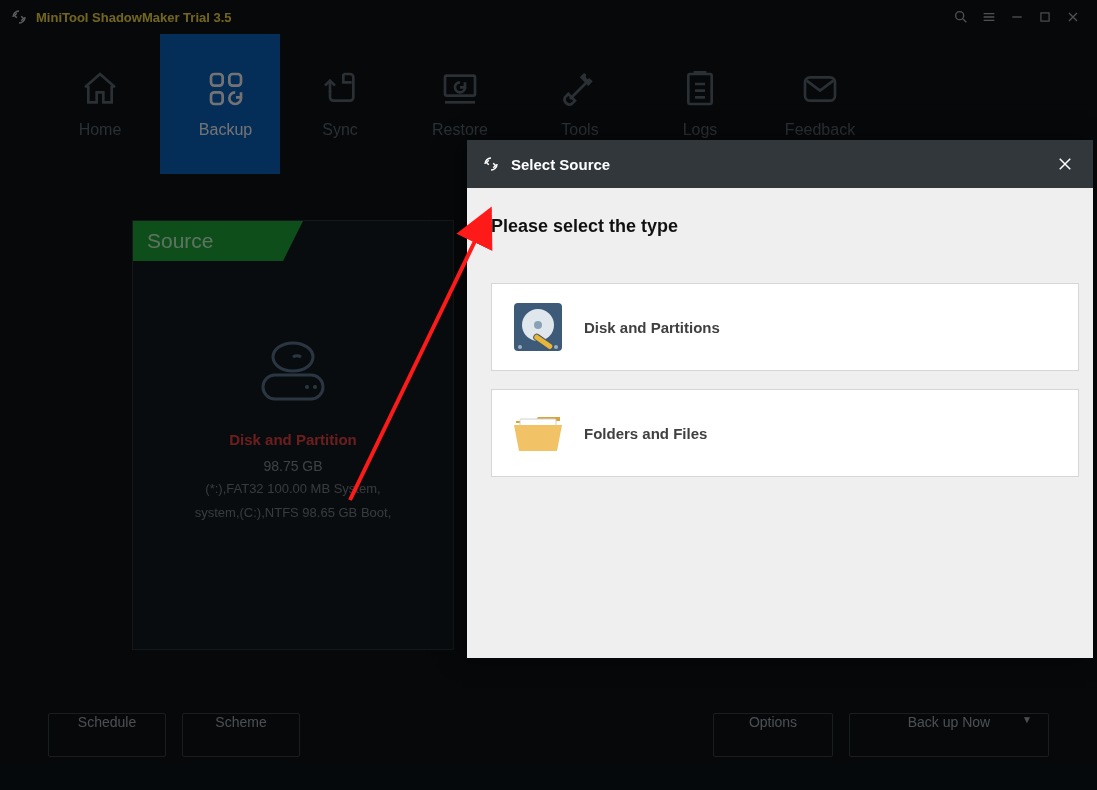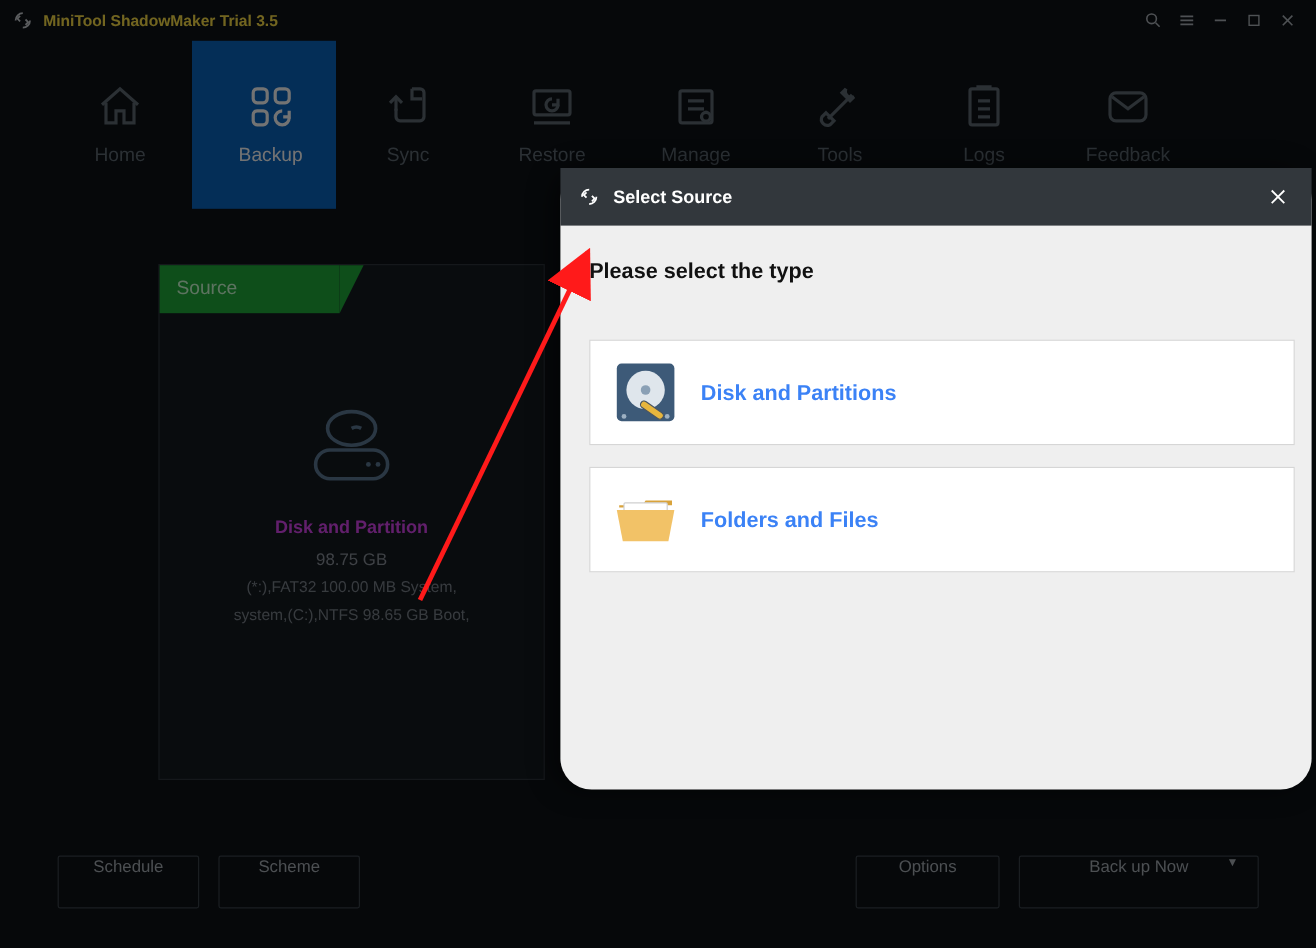"Manage" div.nav-tab { html: <div> <span> <svg> <rect></rect> <path></path> <circle></circle> <path></path> </svg> </span> <span>Manage</span> </div> -> none }
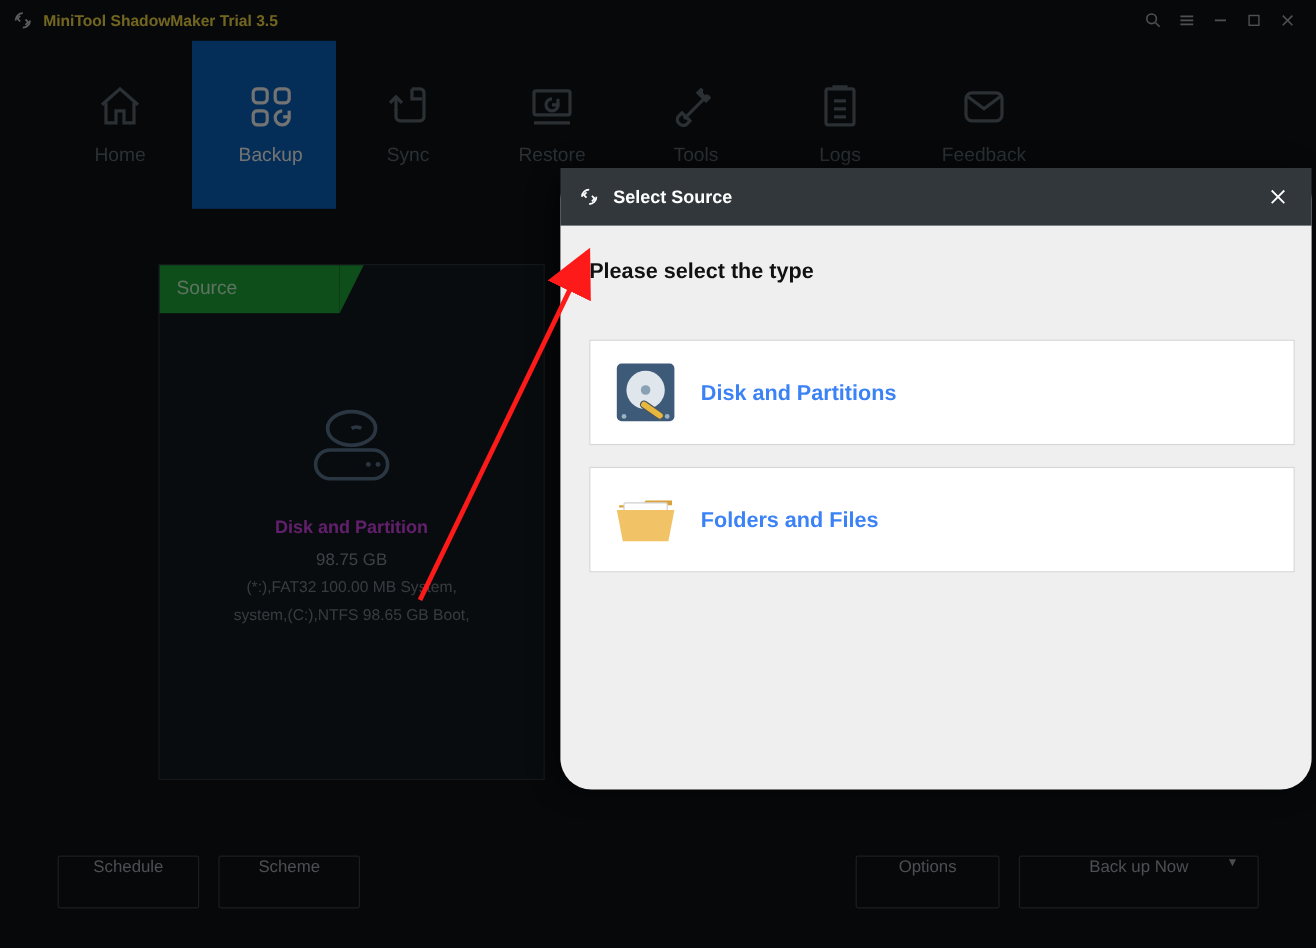"Select Source" .modal { border-radius: 26px -> none }
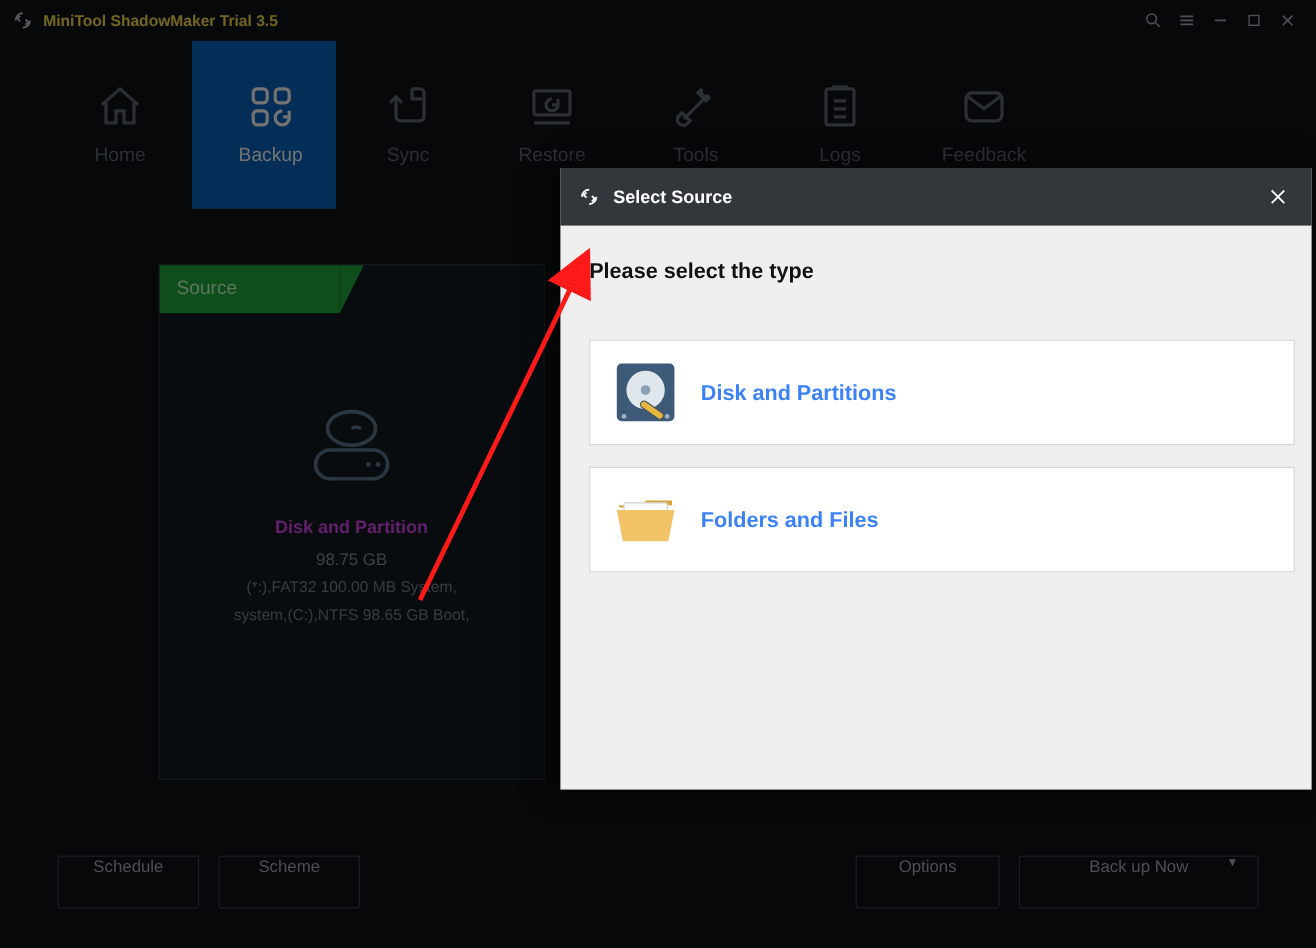"Source" .source-card .tab-strip .tab-green { font-size: 16px -> 21px }
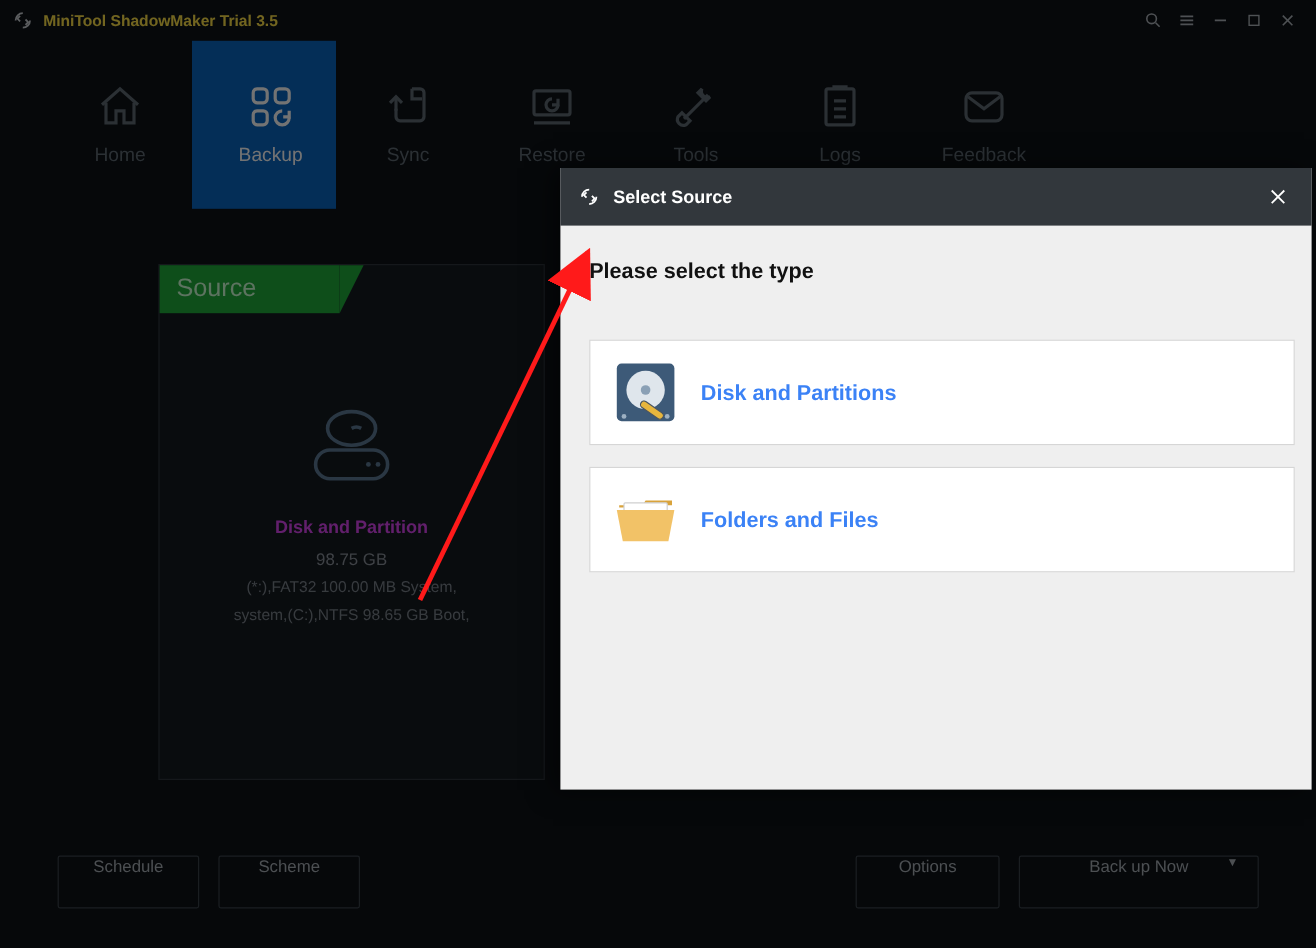"Disk and Partitions" .option-card .opt-label { color: #3b82f6 -> #404040; font-size: 18px -> 15px }
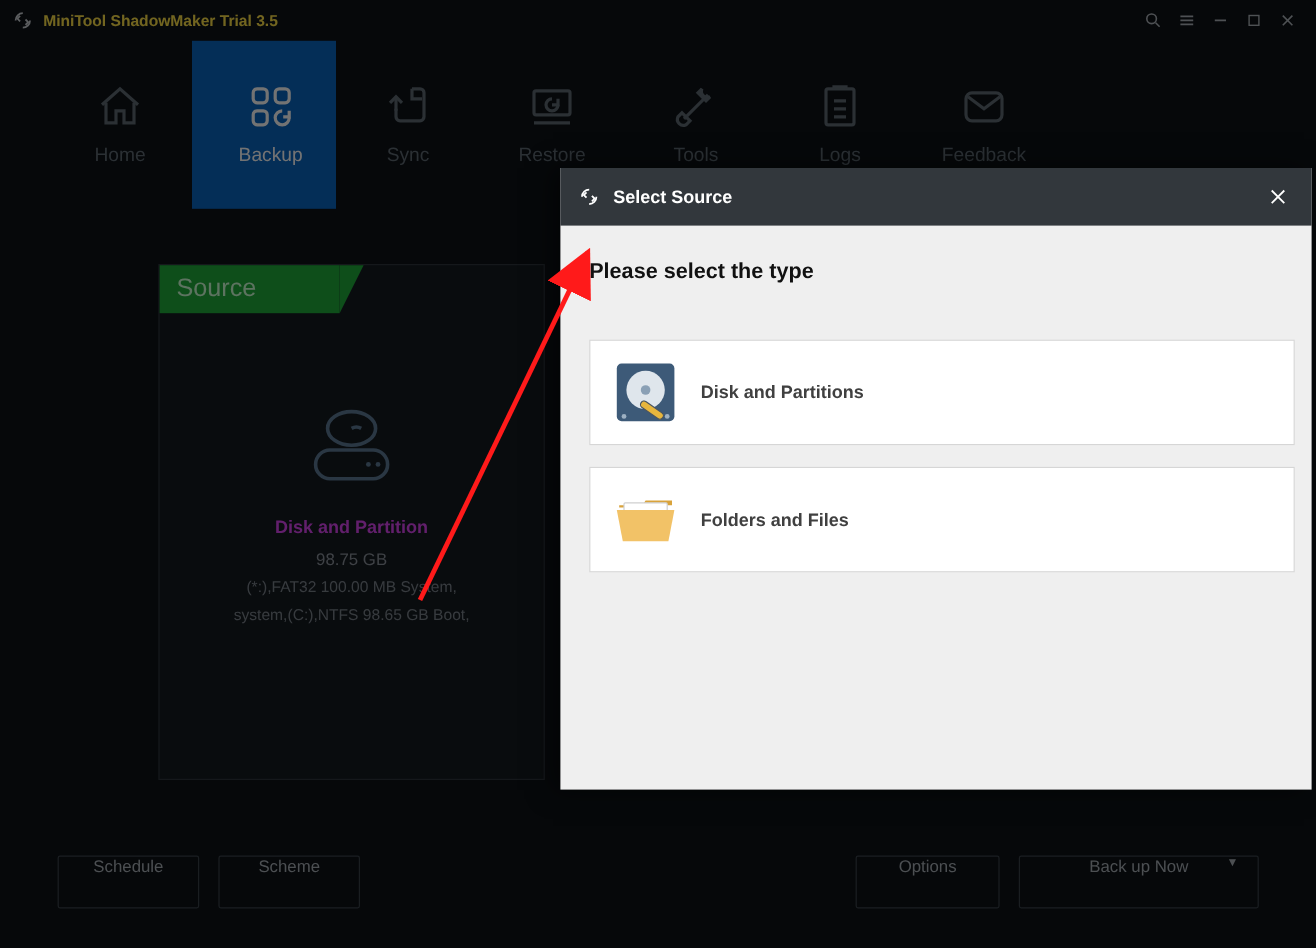"Disk and Partition" .source-inner h3 { color: #d946ef -> #ef4444 }
